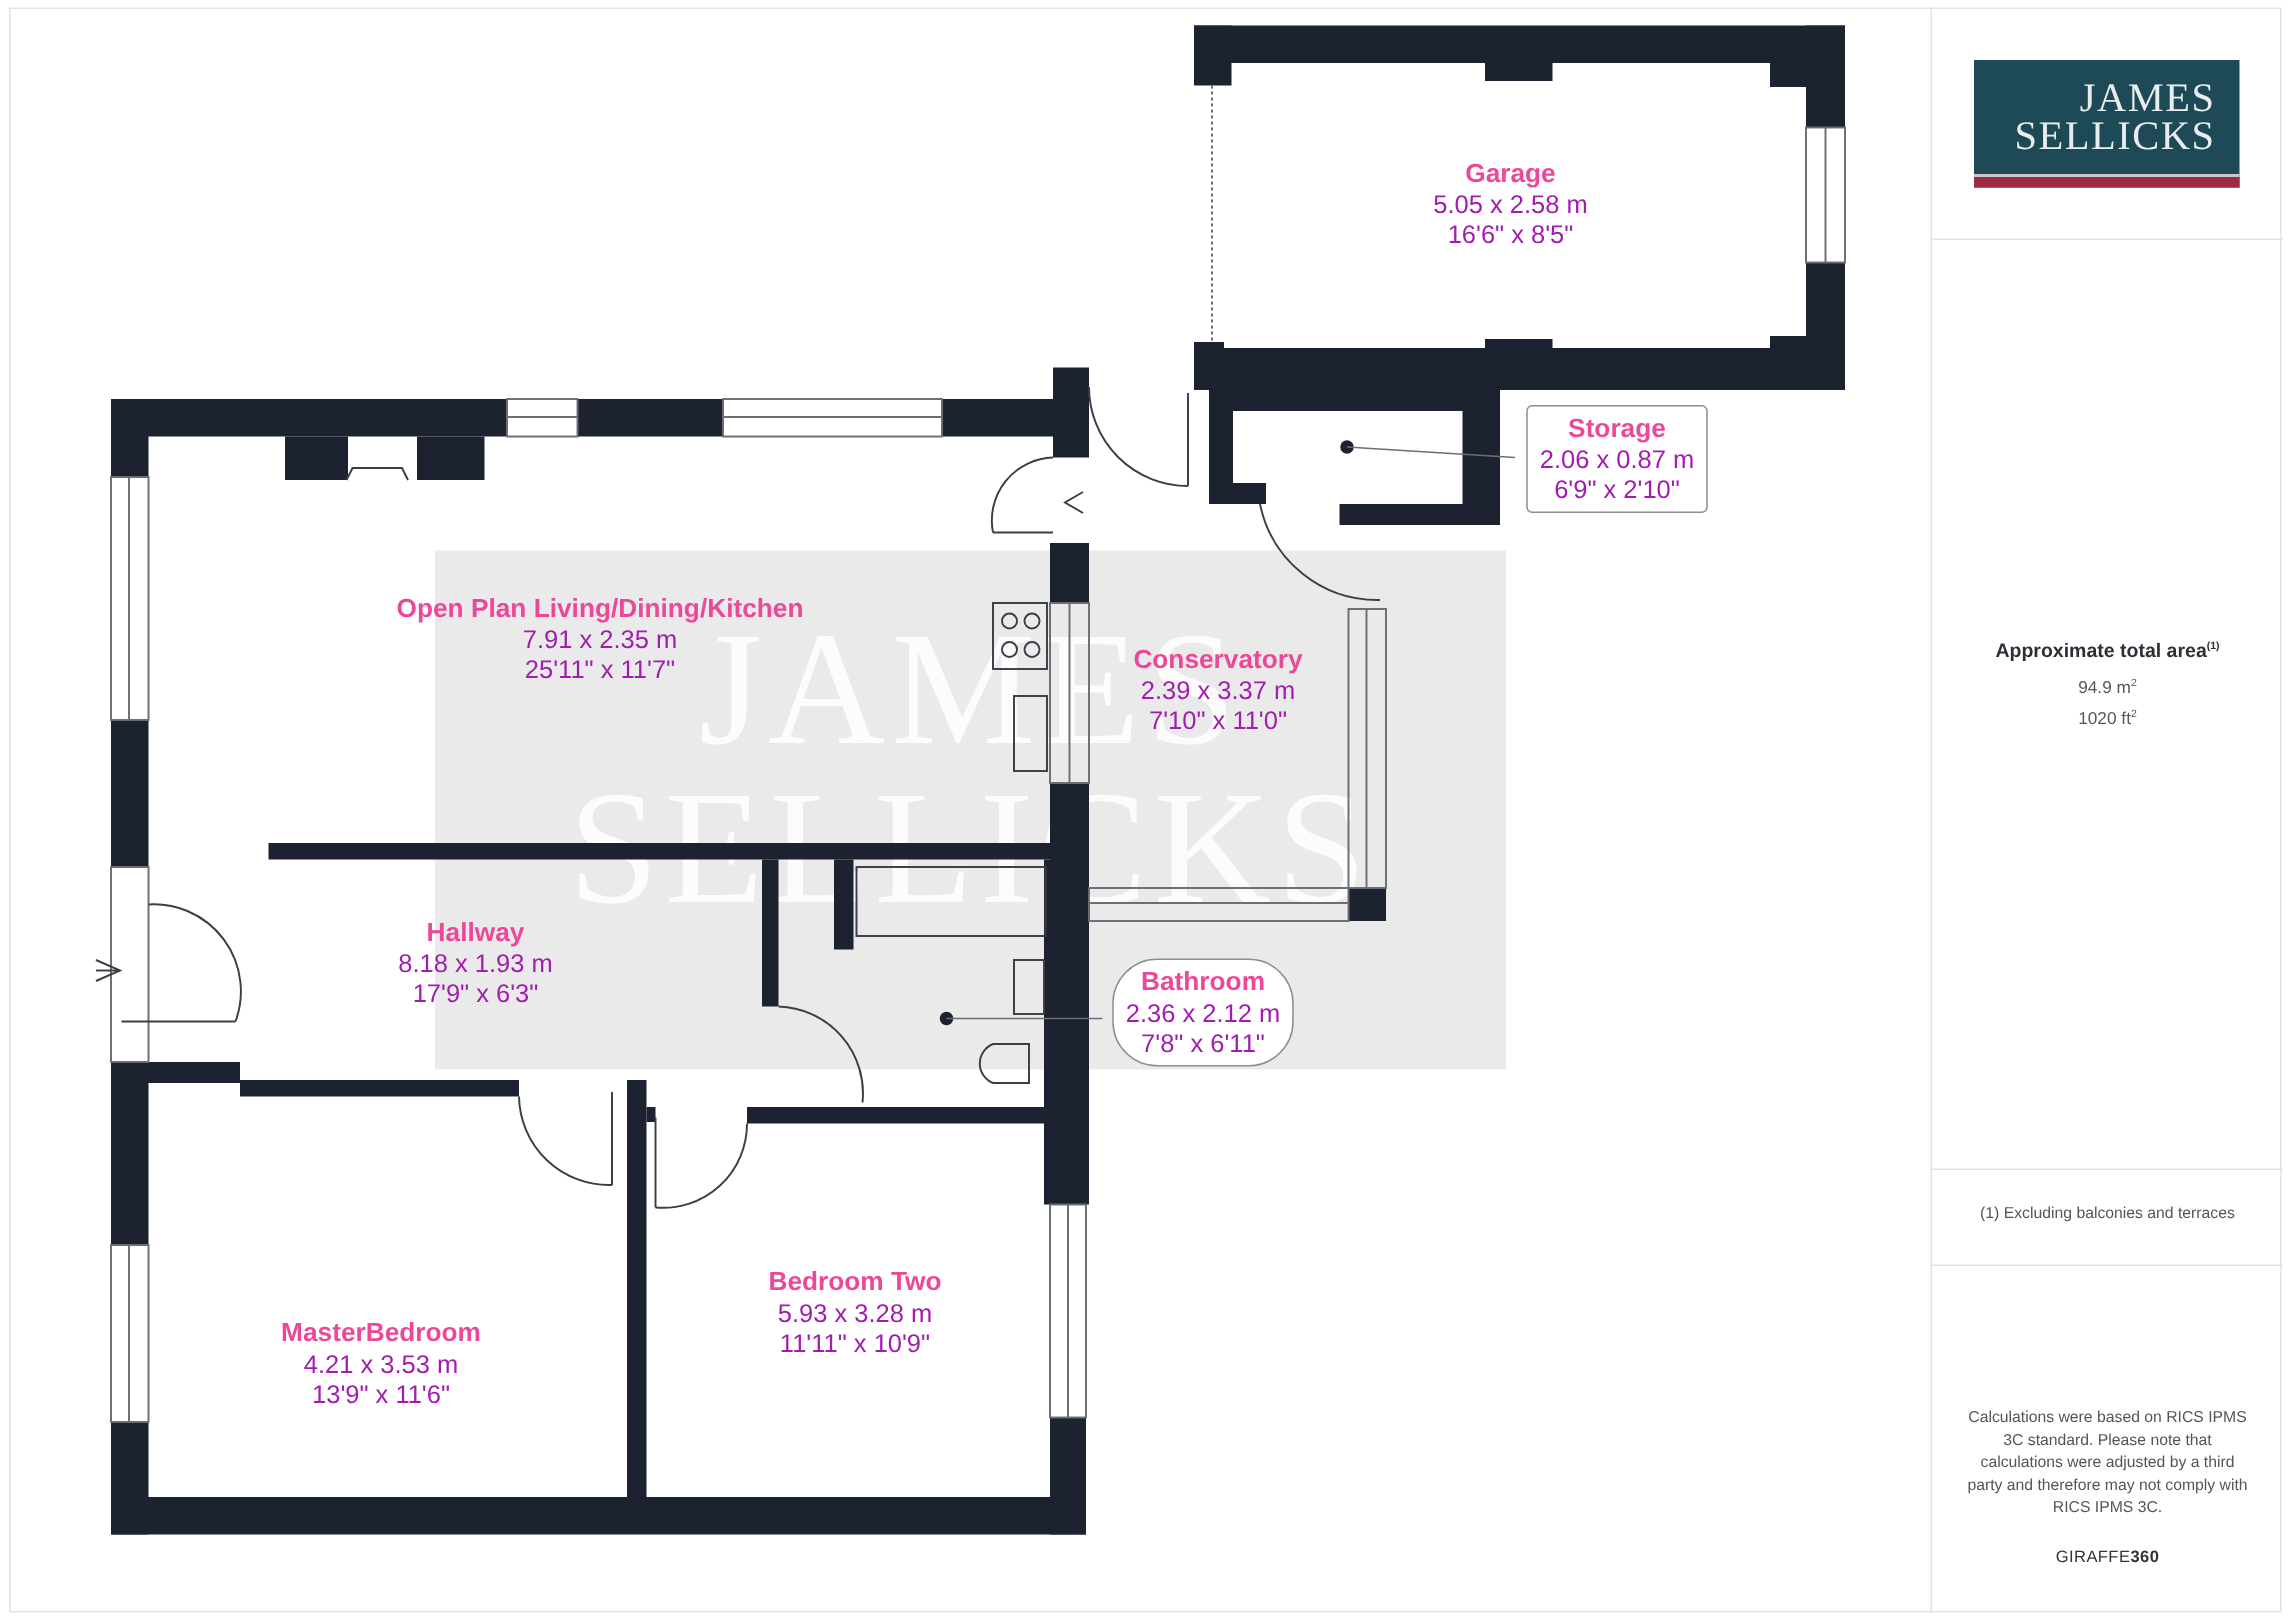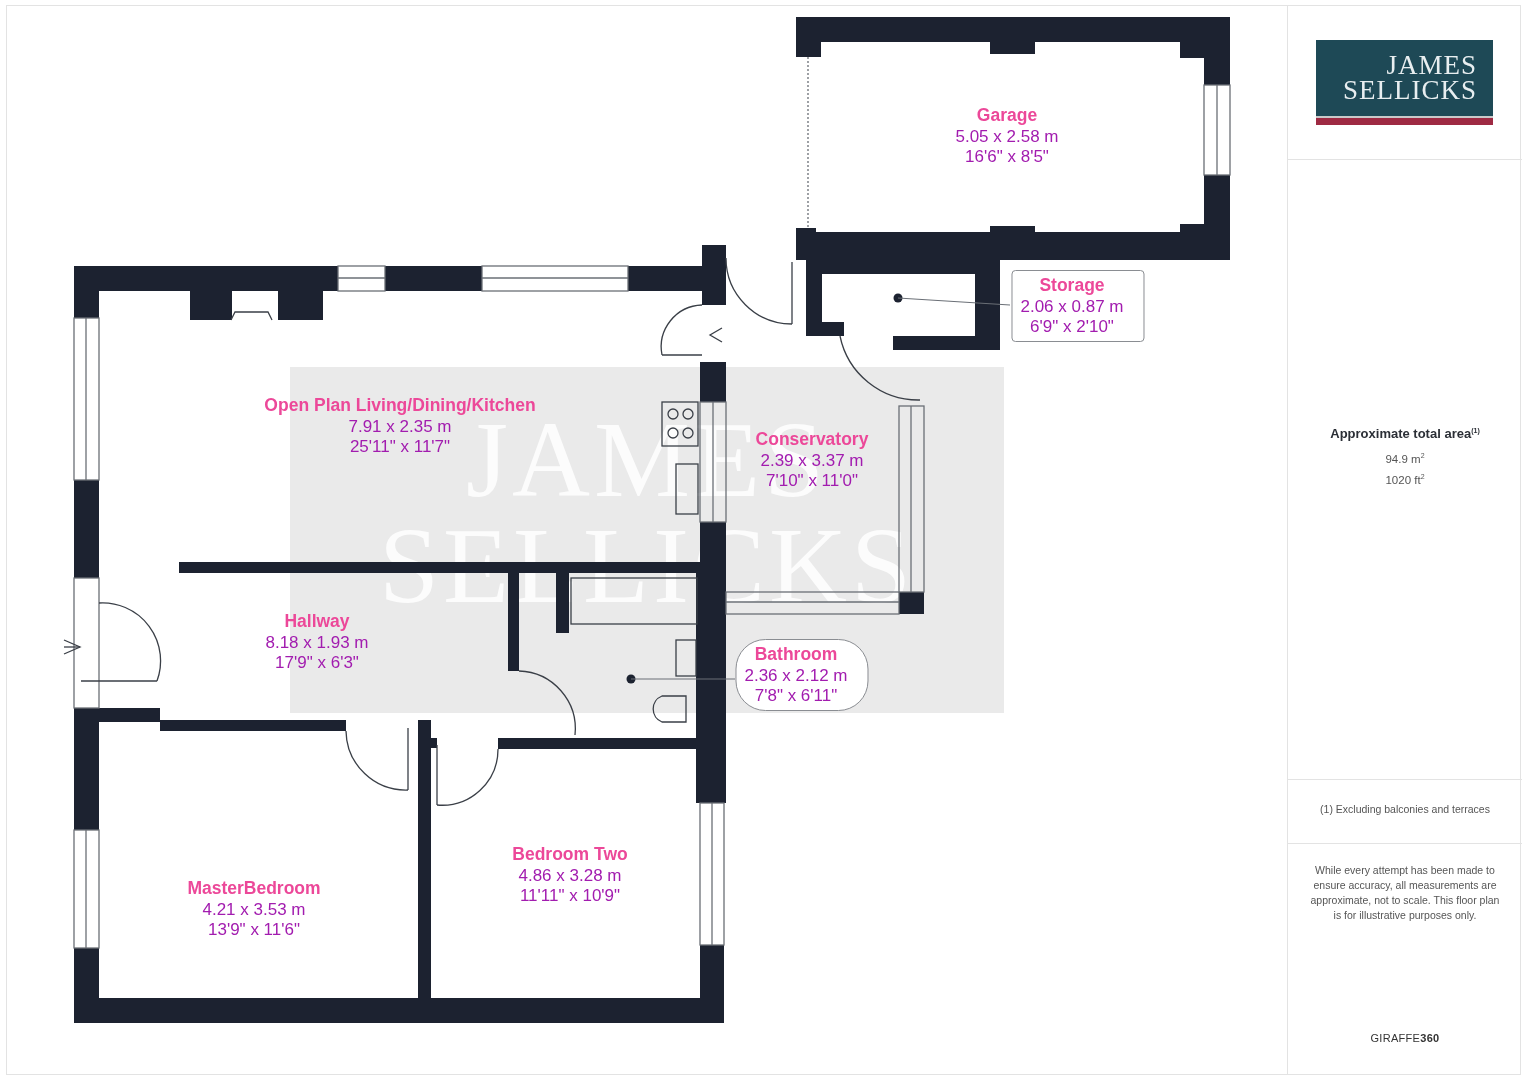"Storage" .boxed { padding: 2px 20px 4px 8px -> 2px 8px 4px 8px }
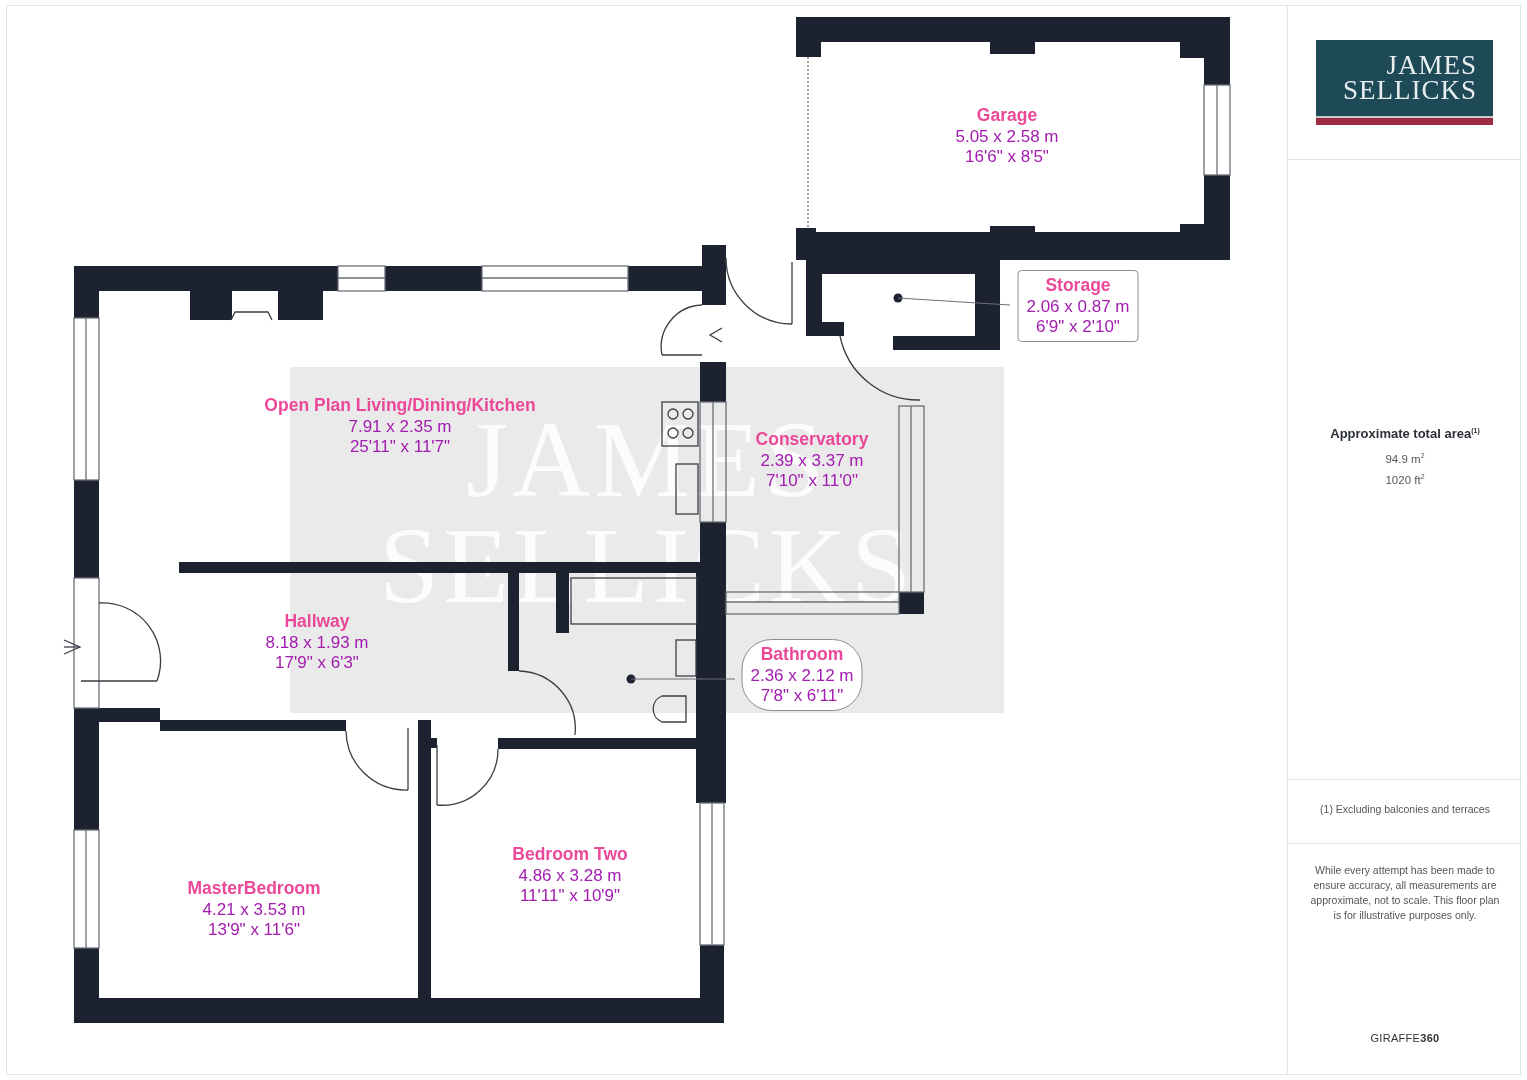"4.86 x 3.28 m" div.d { text: 4.86 -> 5.93 }
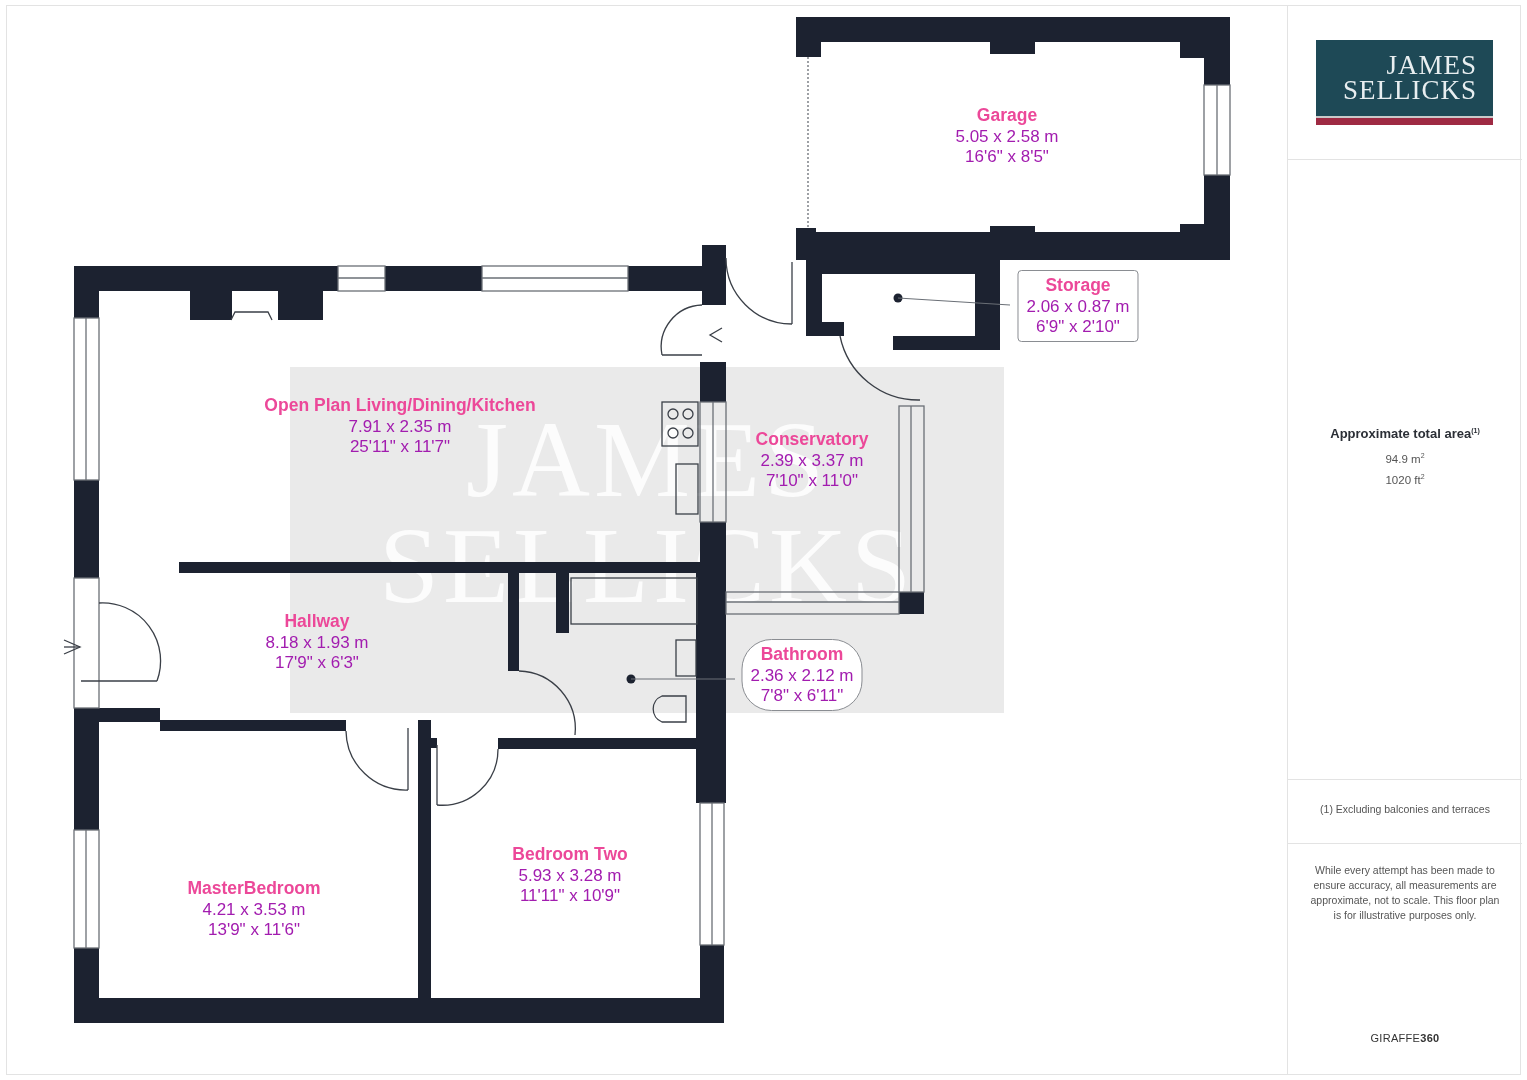"While every attempt has been" div.note { html: <div>While every attempt has been made to ensure accuracy, all measurements are approximate, not to scale. This floor plan is for illustrative purposes only.</div> -> none }
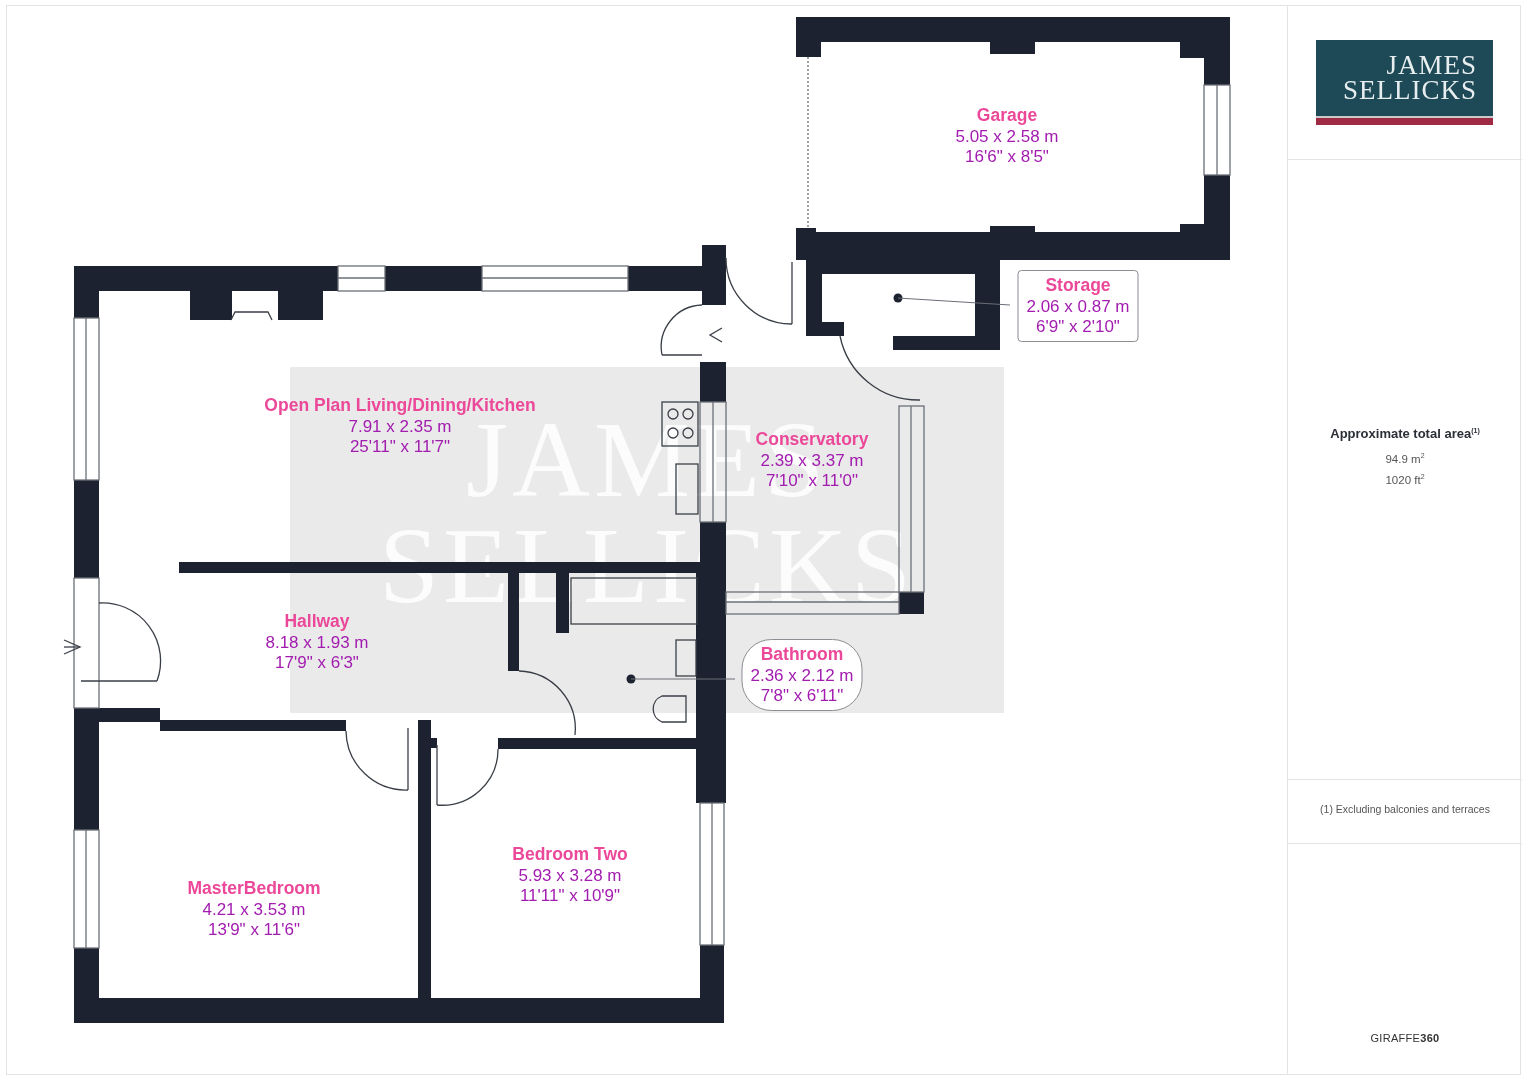"Calculations were based on RICS" div.note { html: none -> <div>Calculations were based on RICS IPMS 3C standard. Please note that calculations were adjusted by a third party and therefore may not comply with RICS IPMS 3C.</div> }
